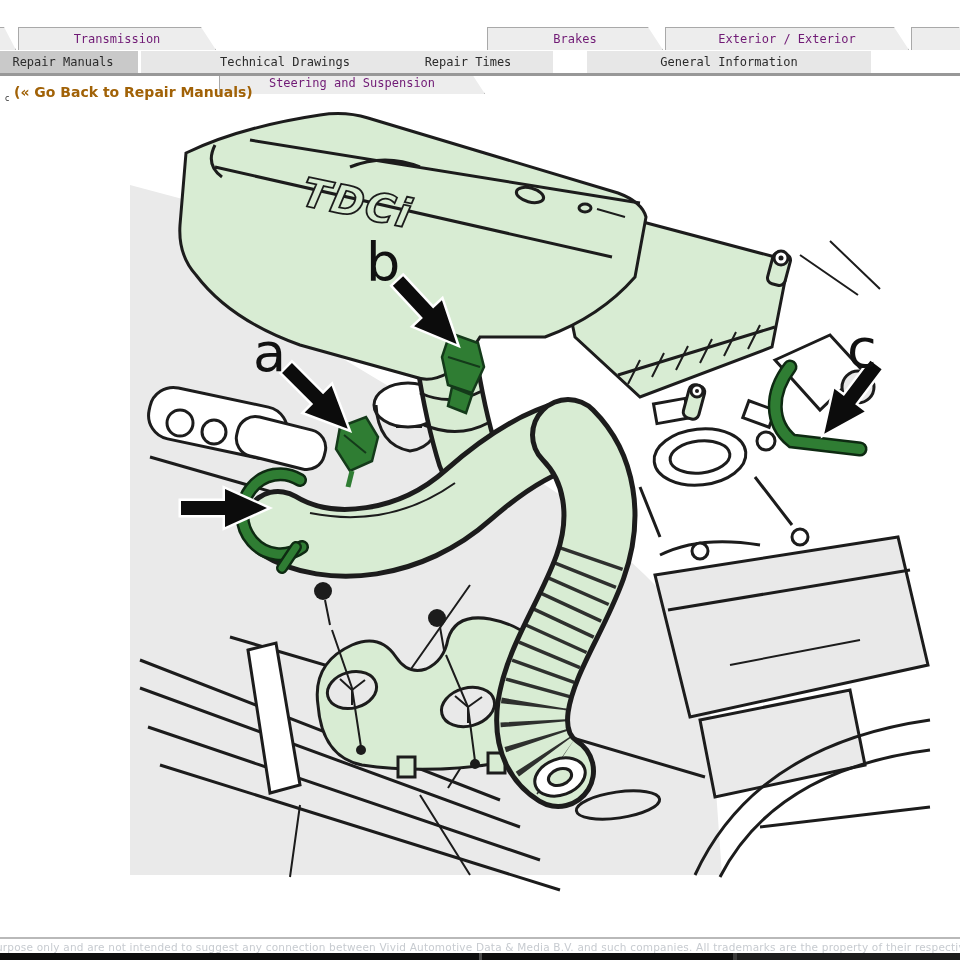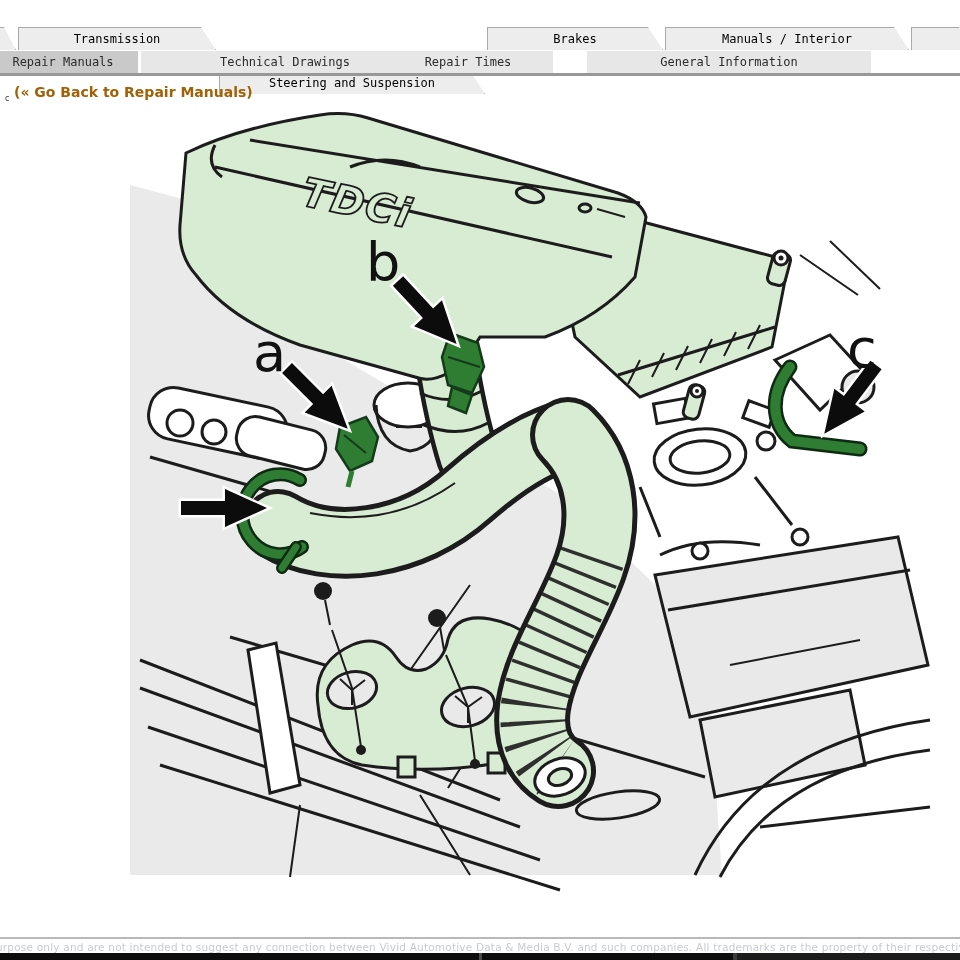"Transmission" .tab1 { color: #000000 -> #701a75 }
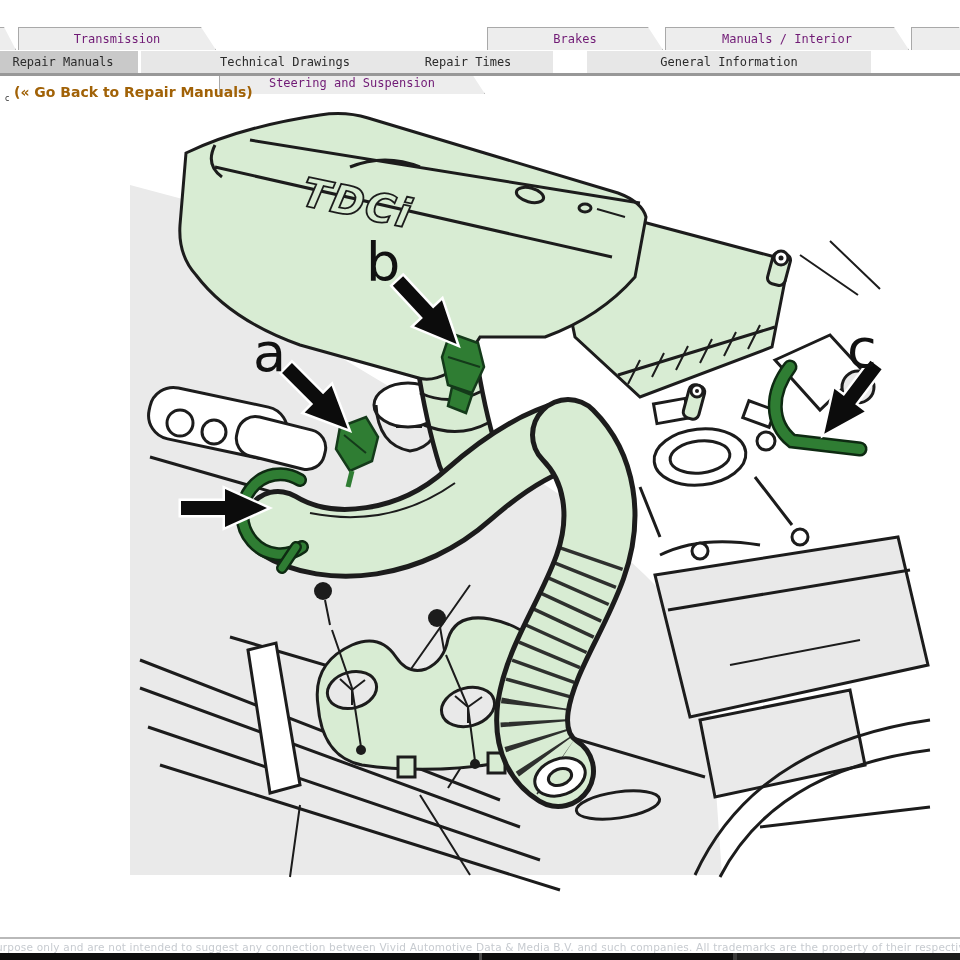"Manuals / Interior" div.tab1 { text: Manuals / Interior -> Exterior / Exterior }
